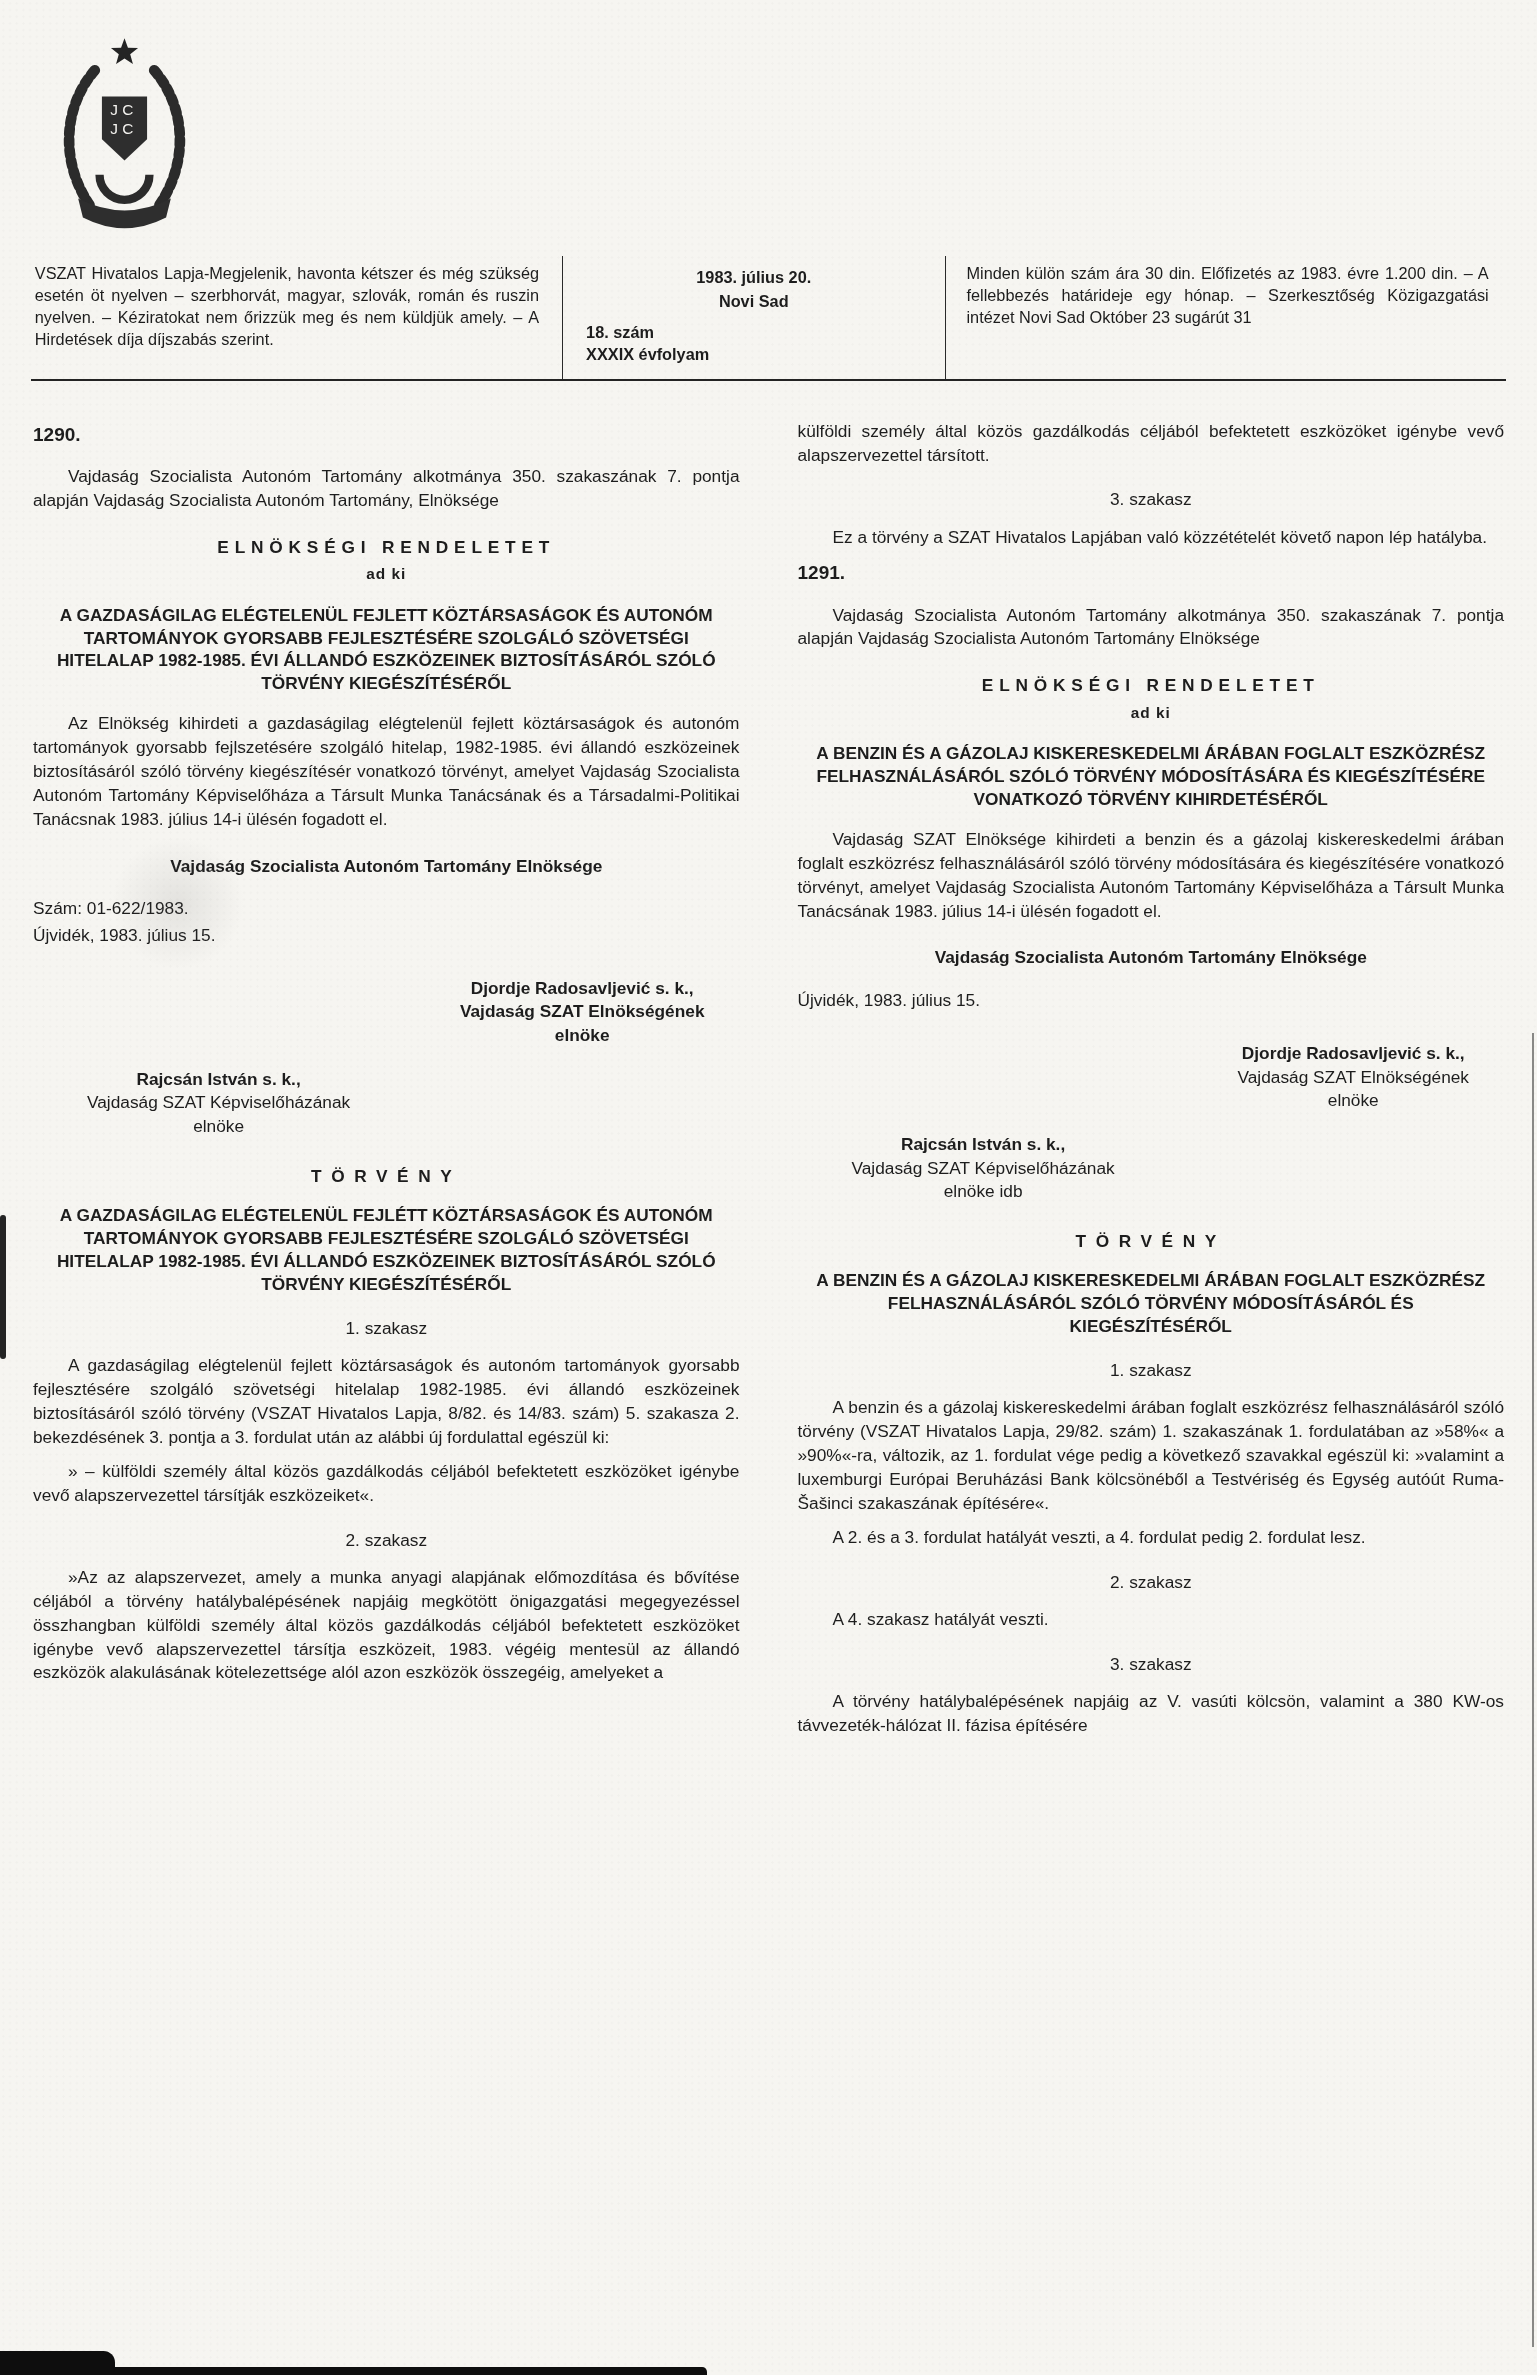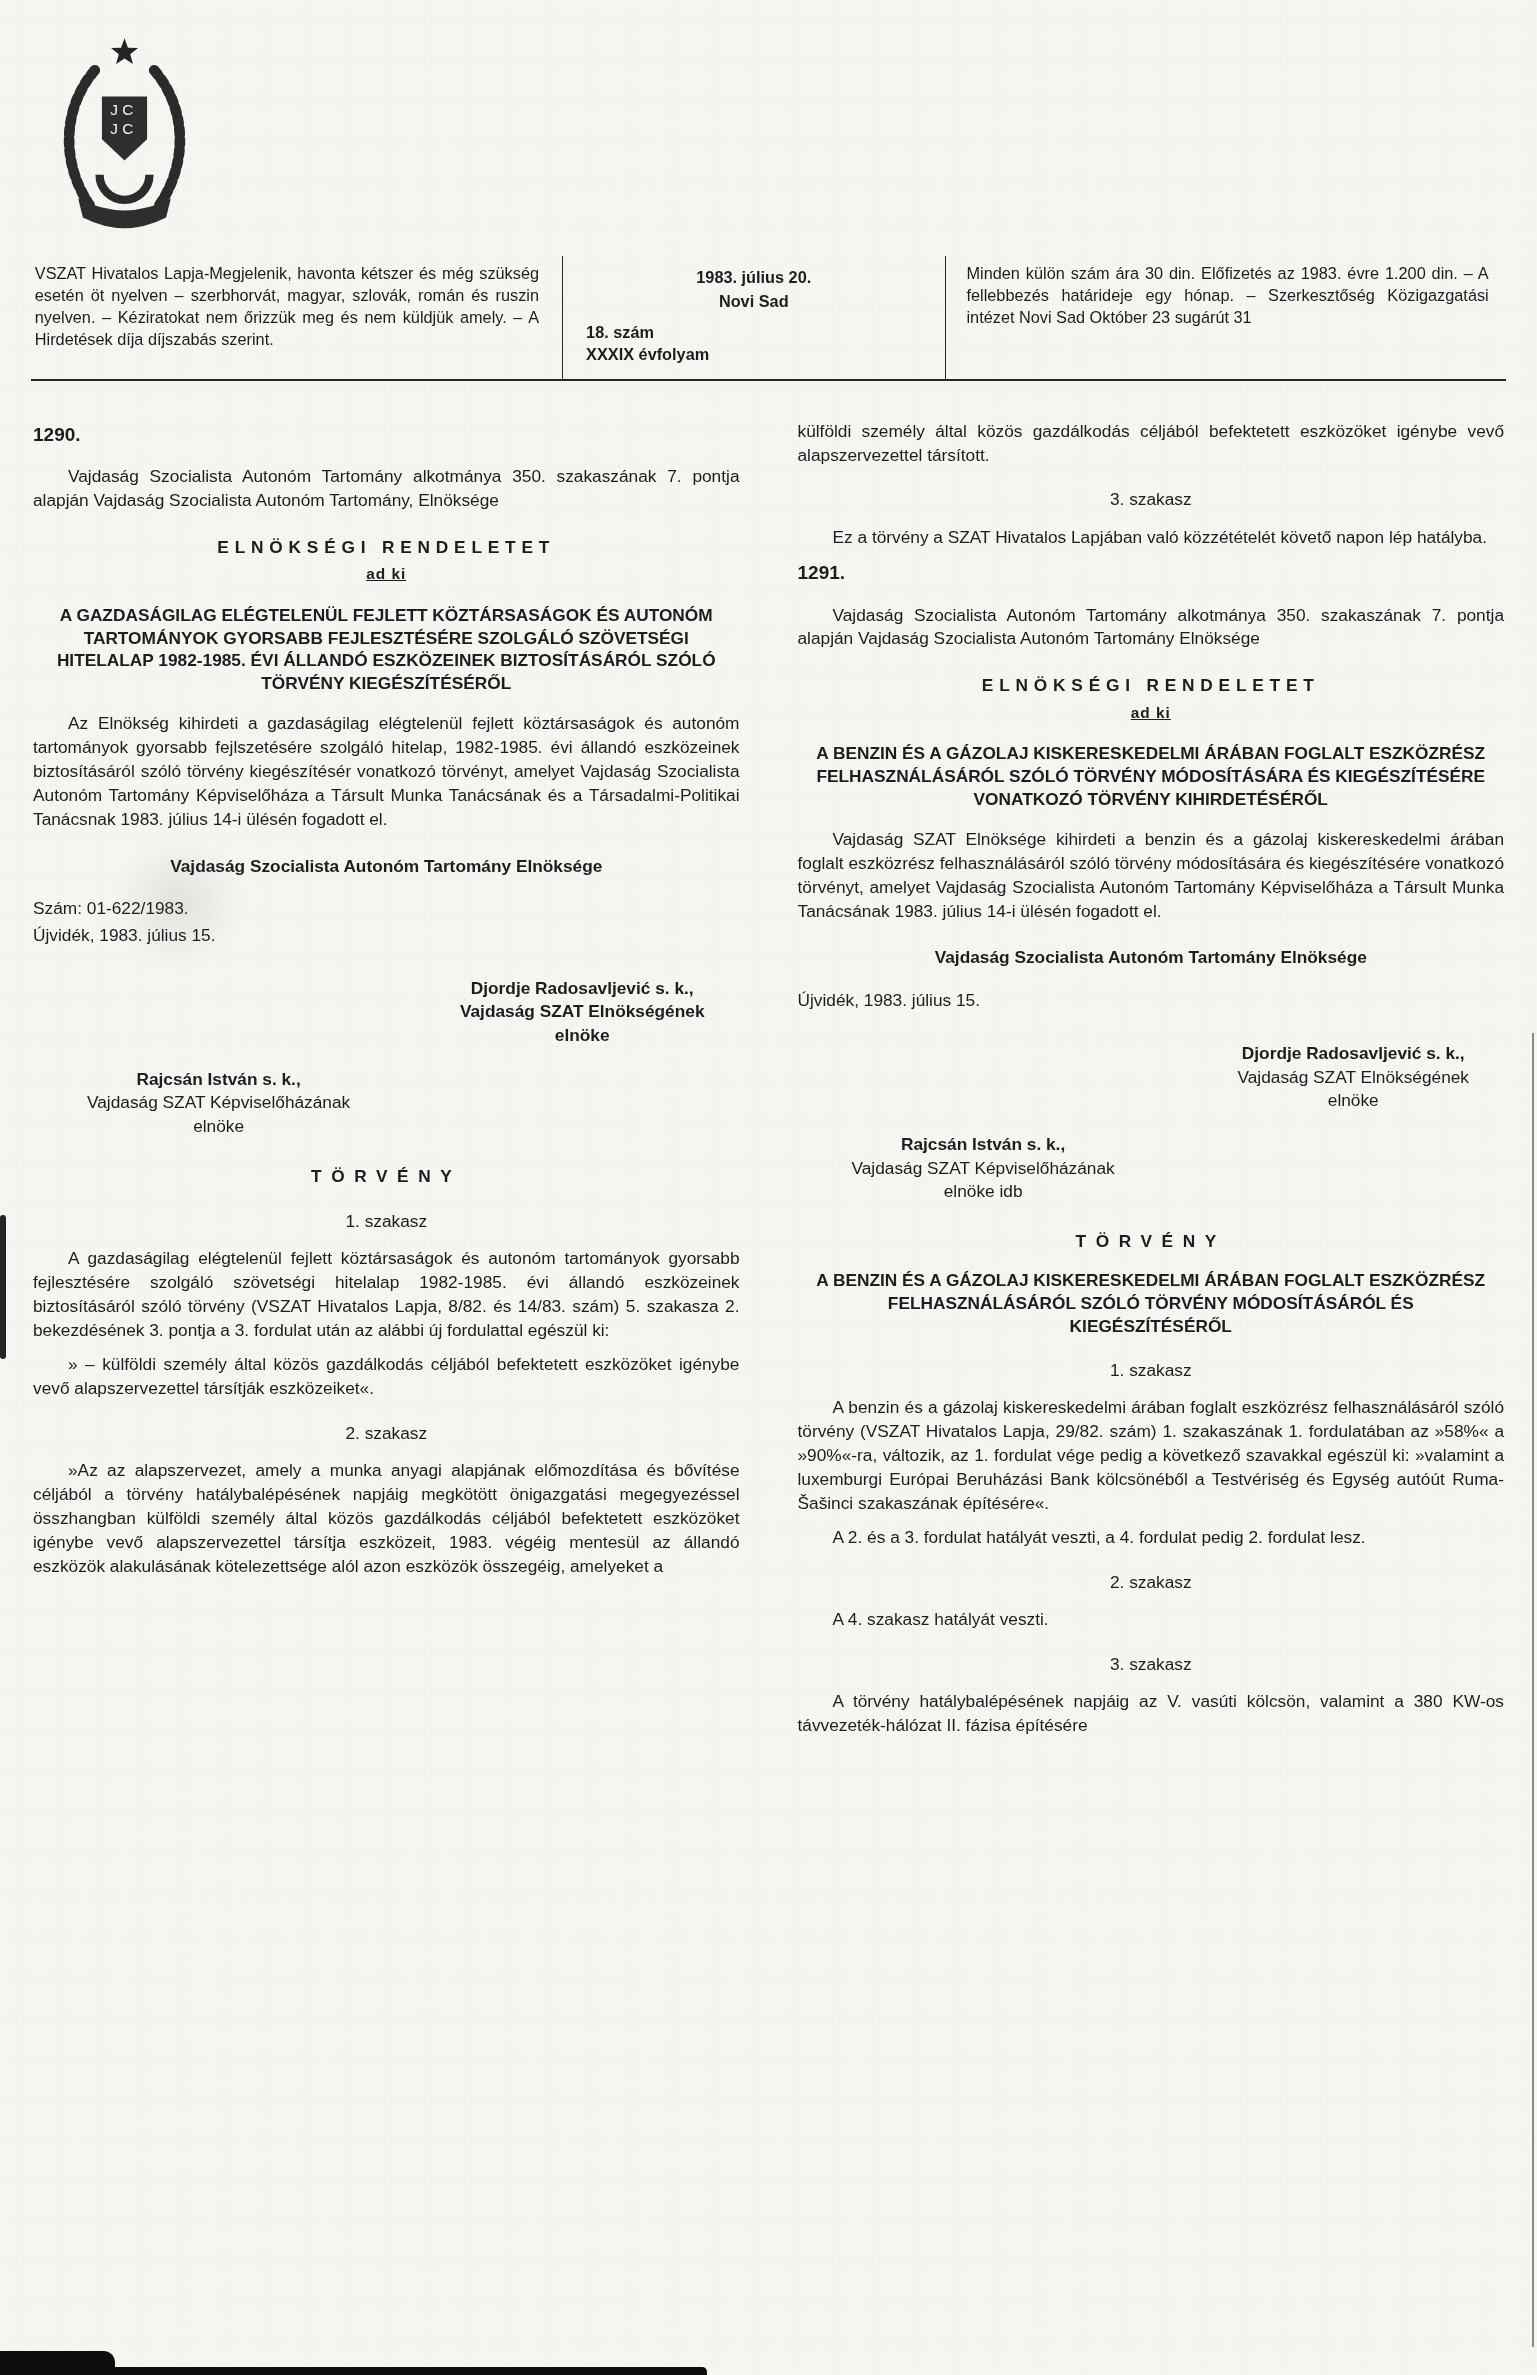"ad ki" .adki { text-decoration: underline -> none }
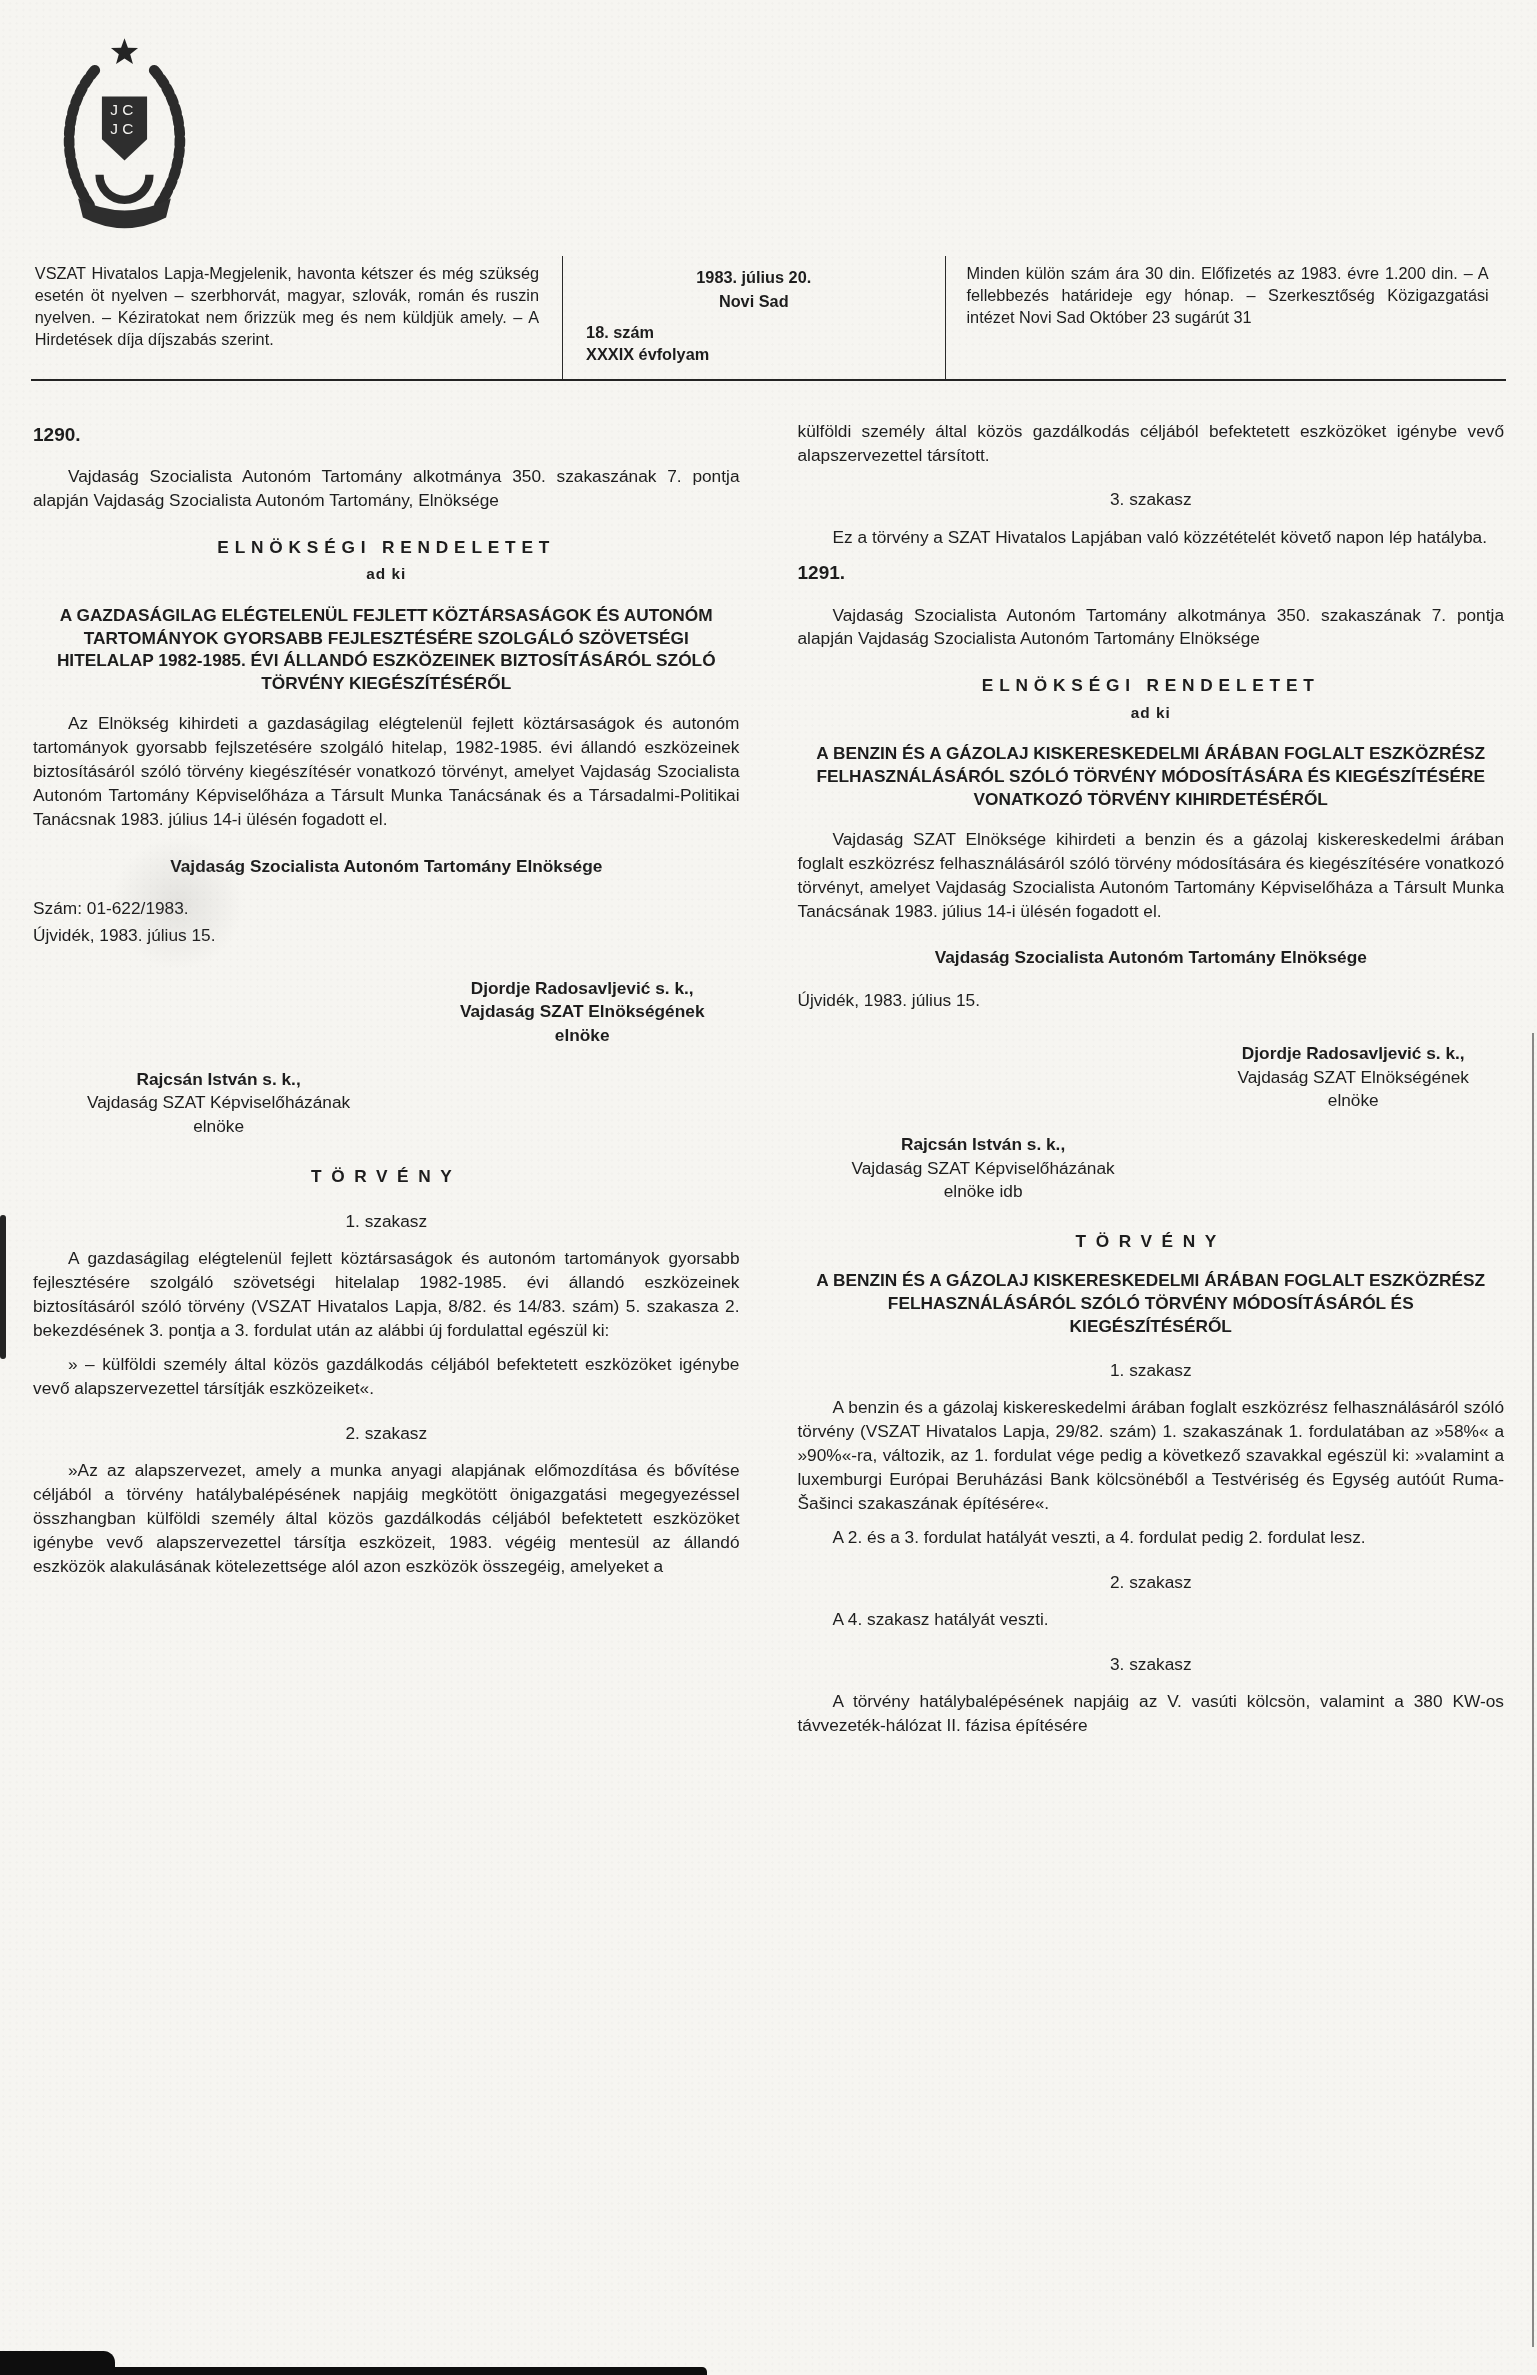"A GAZDASÁGILAG ELÉGTELENÜL FEJLÉTT" div.blk { html: none -> <div>A GAZDASÁGILAG ELÉGTELENÜL FEJLÉTT KÖZTÁRSASÁGOK ÉS AUTONÓM TARTOMÁNYOK GYORSABB FEJLESZTÉSÉRE SZOLGÁLÓ SZÖVETSÉGI HITELALAP 1982-1985. ÉVI ÁLLANDÓ ESZKÖZEINEK BIZTOSÍTÁSÁRÓL SZÓLÓ TÖRVÉNY KIEGÉSZÍTÉSÉRŐL</div> }
